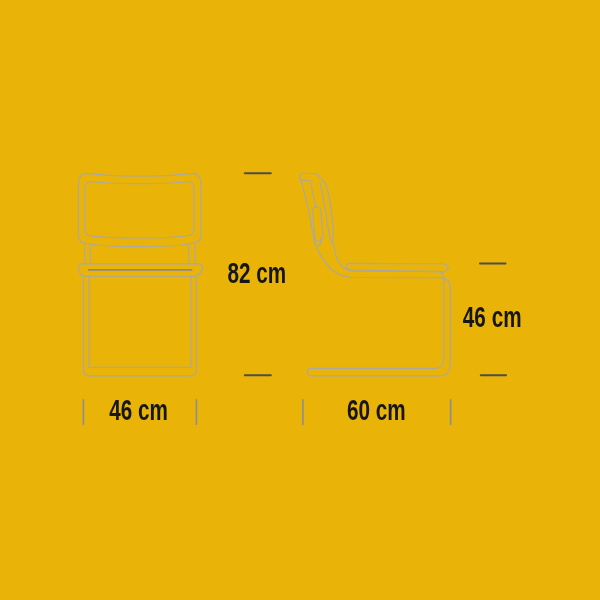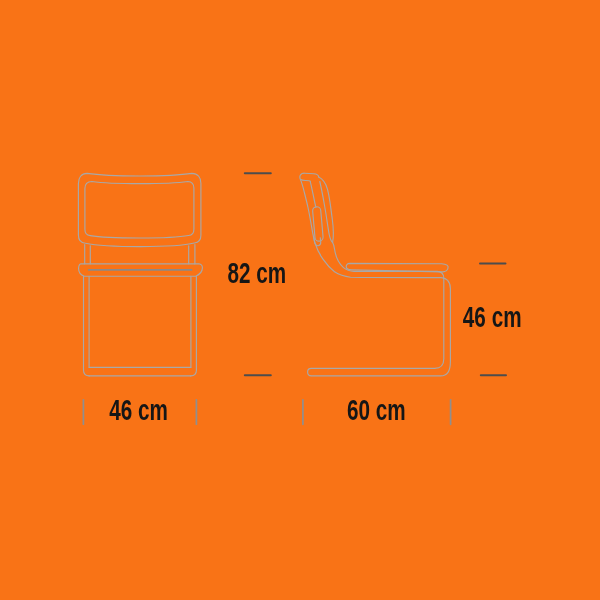"82 cm" .stage { background: #f97316 -> #eab308 }
